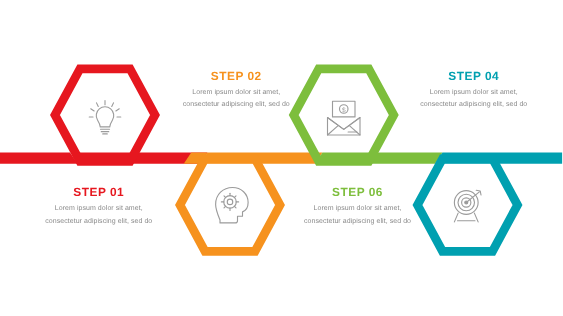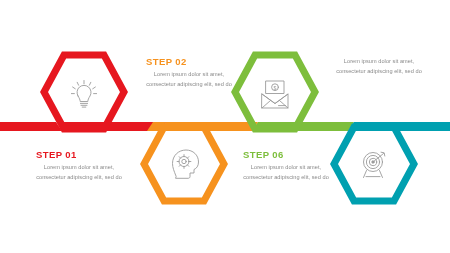"STEP 02" .step-heading { text-align: left -> center }
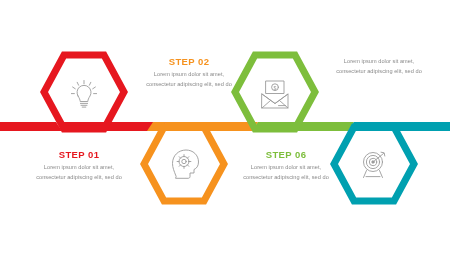"STEP 04" div.step-heading { html: none -> <div>STEP 04</div> }
